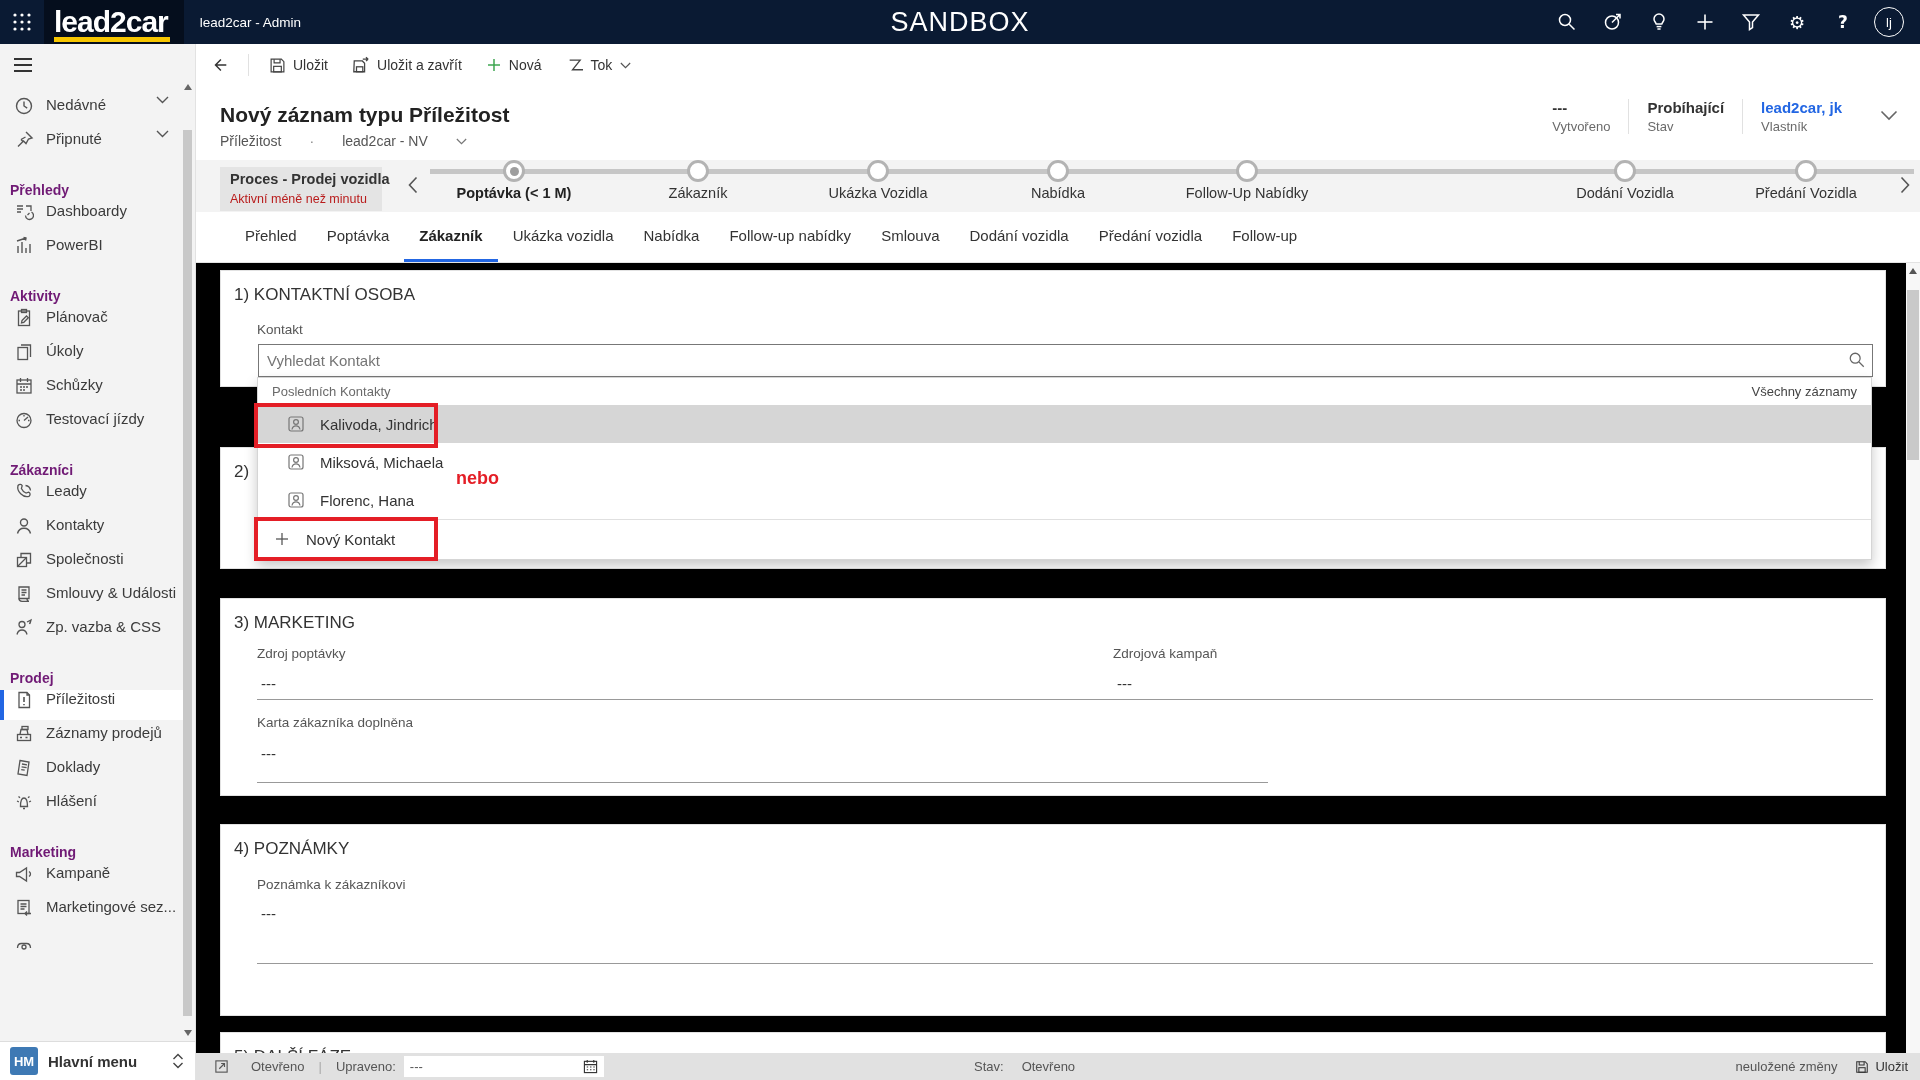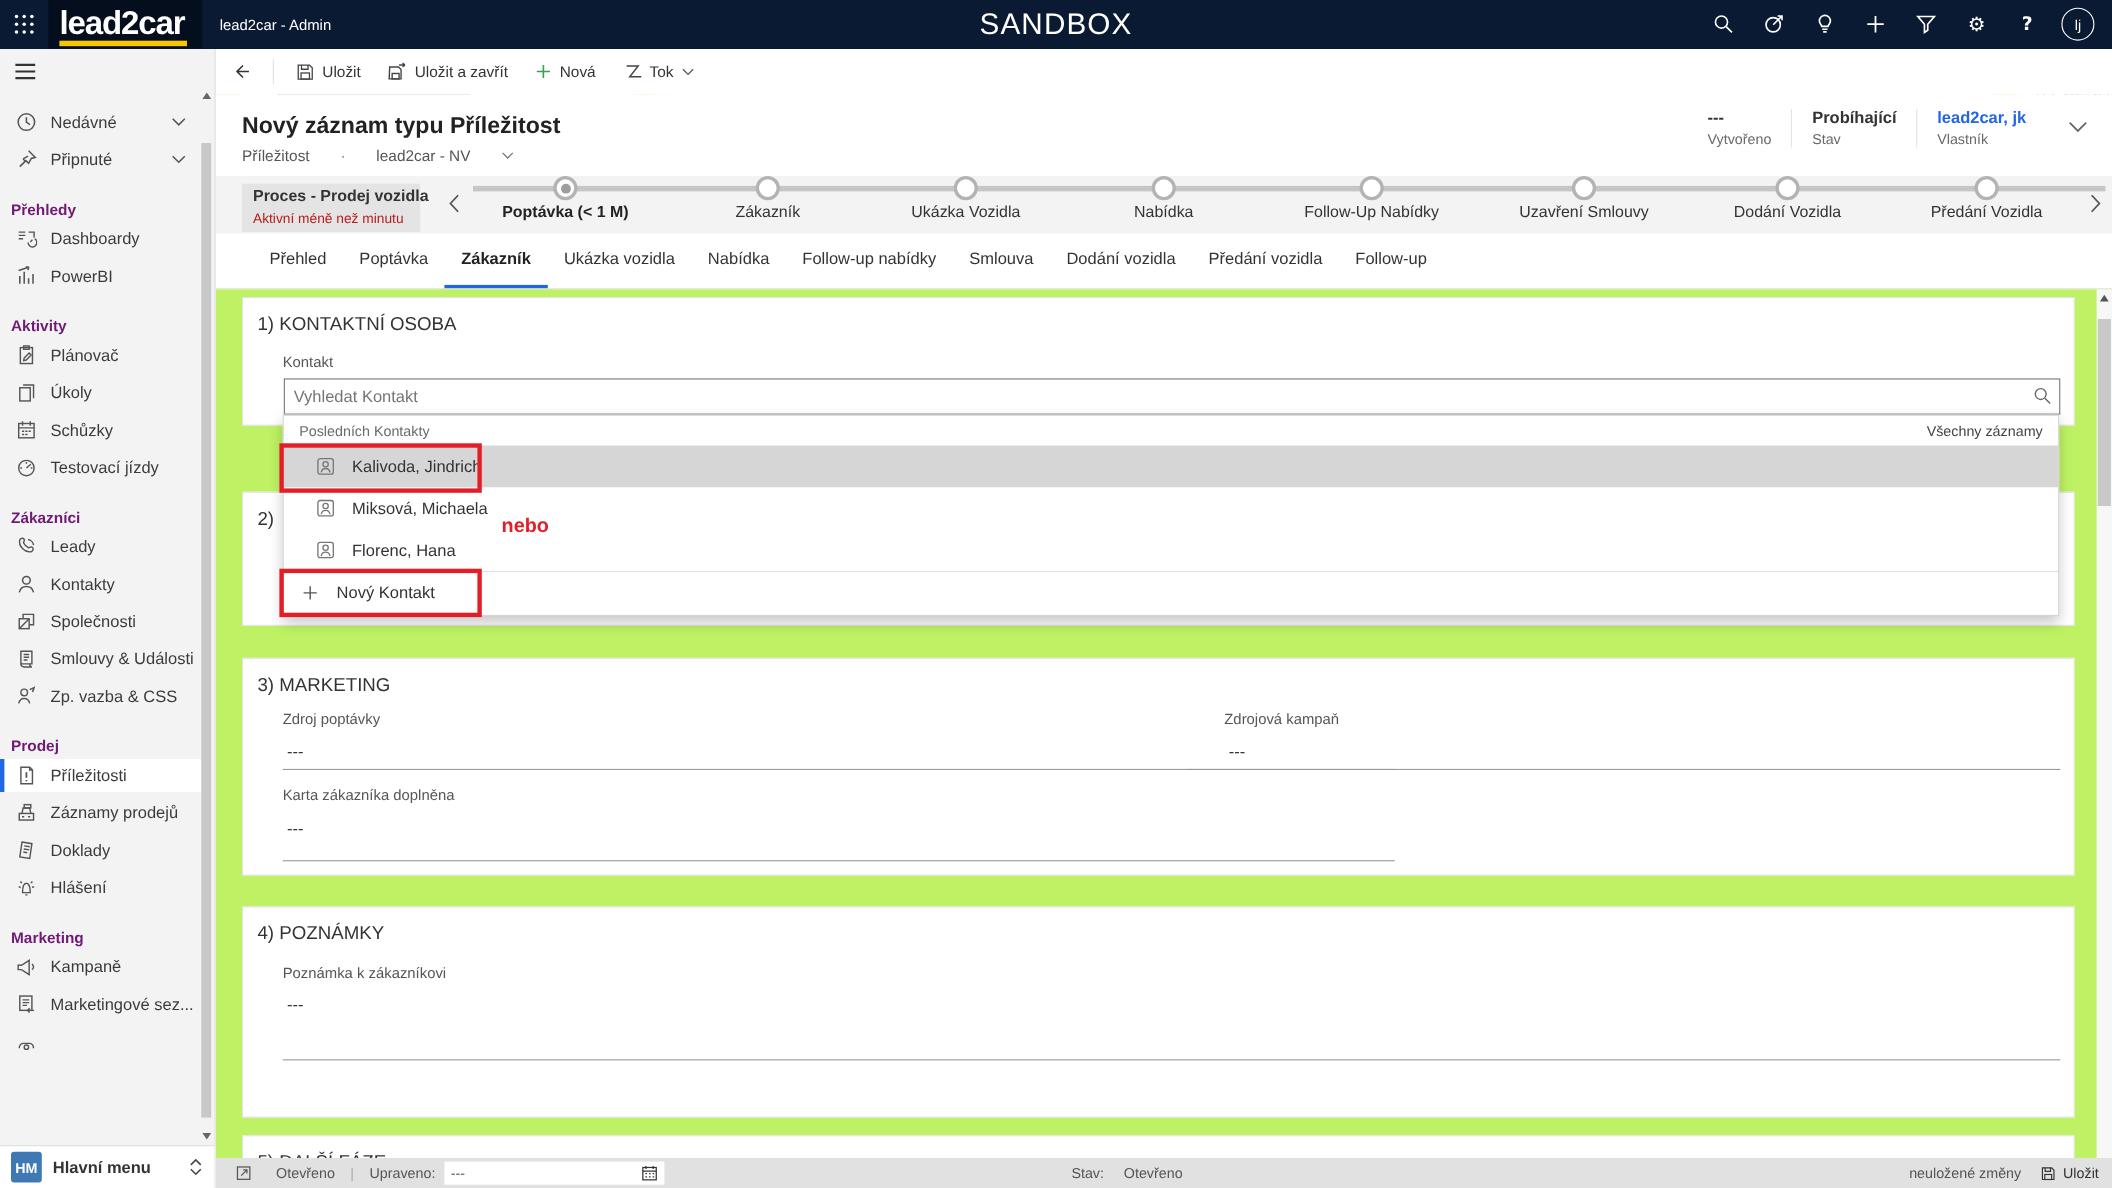"Nedávné" .nav-item { align-items: center -> none }
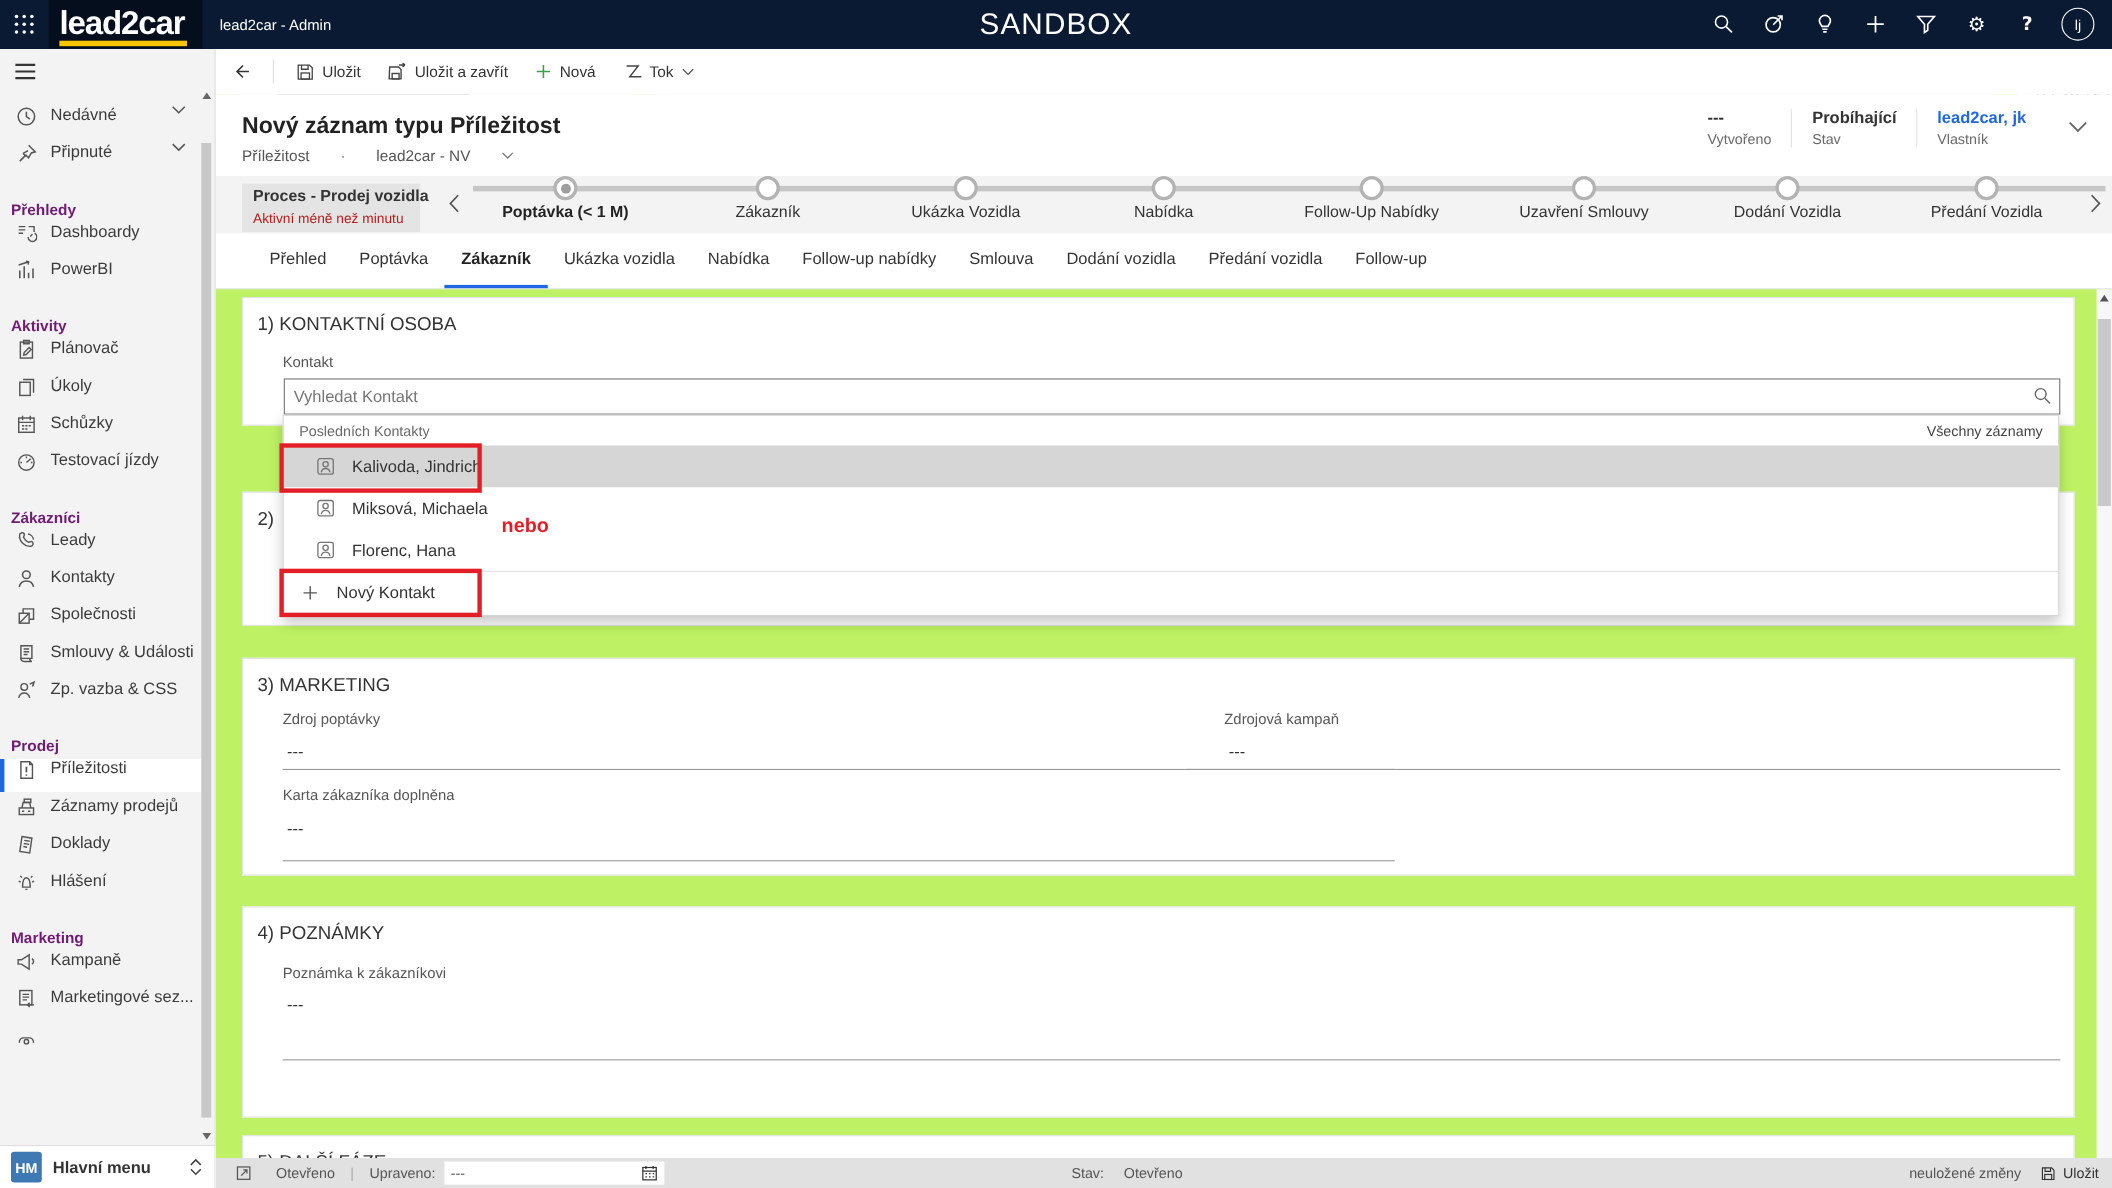"Uzavření Smlouvy" div.bpf-stage { html: <div> <div></div> <div>Uzavření Smlouvy</div> </div> -> none }
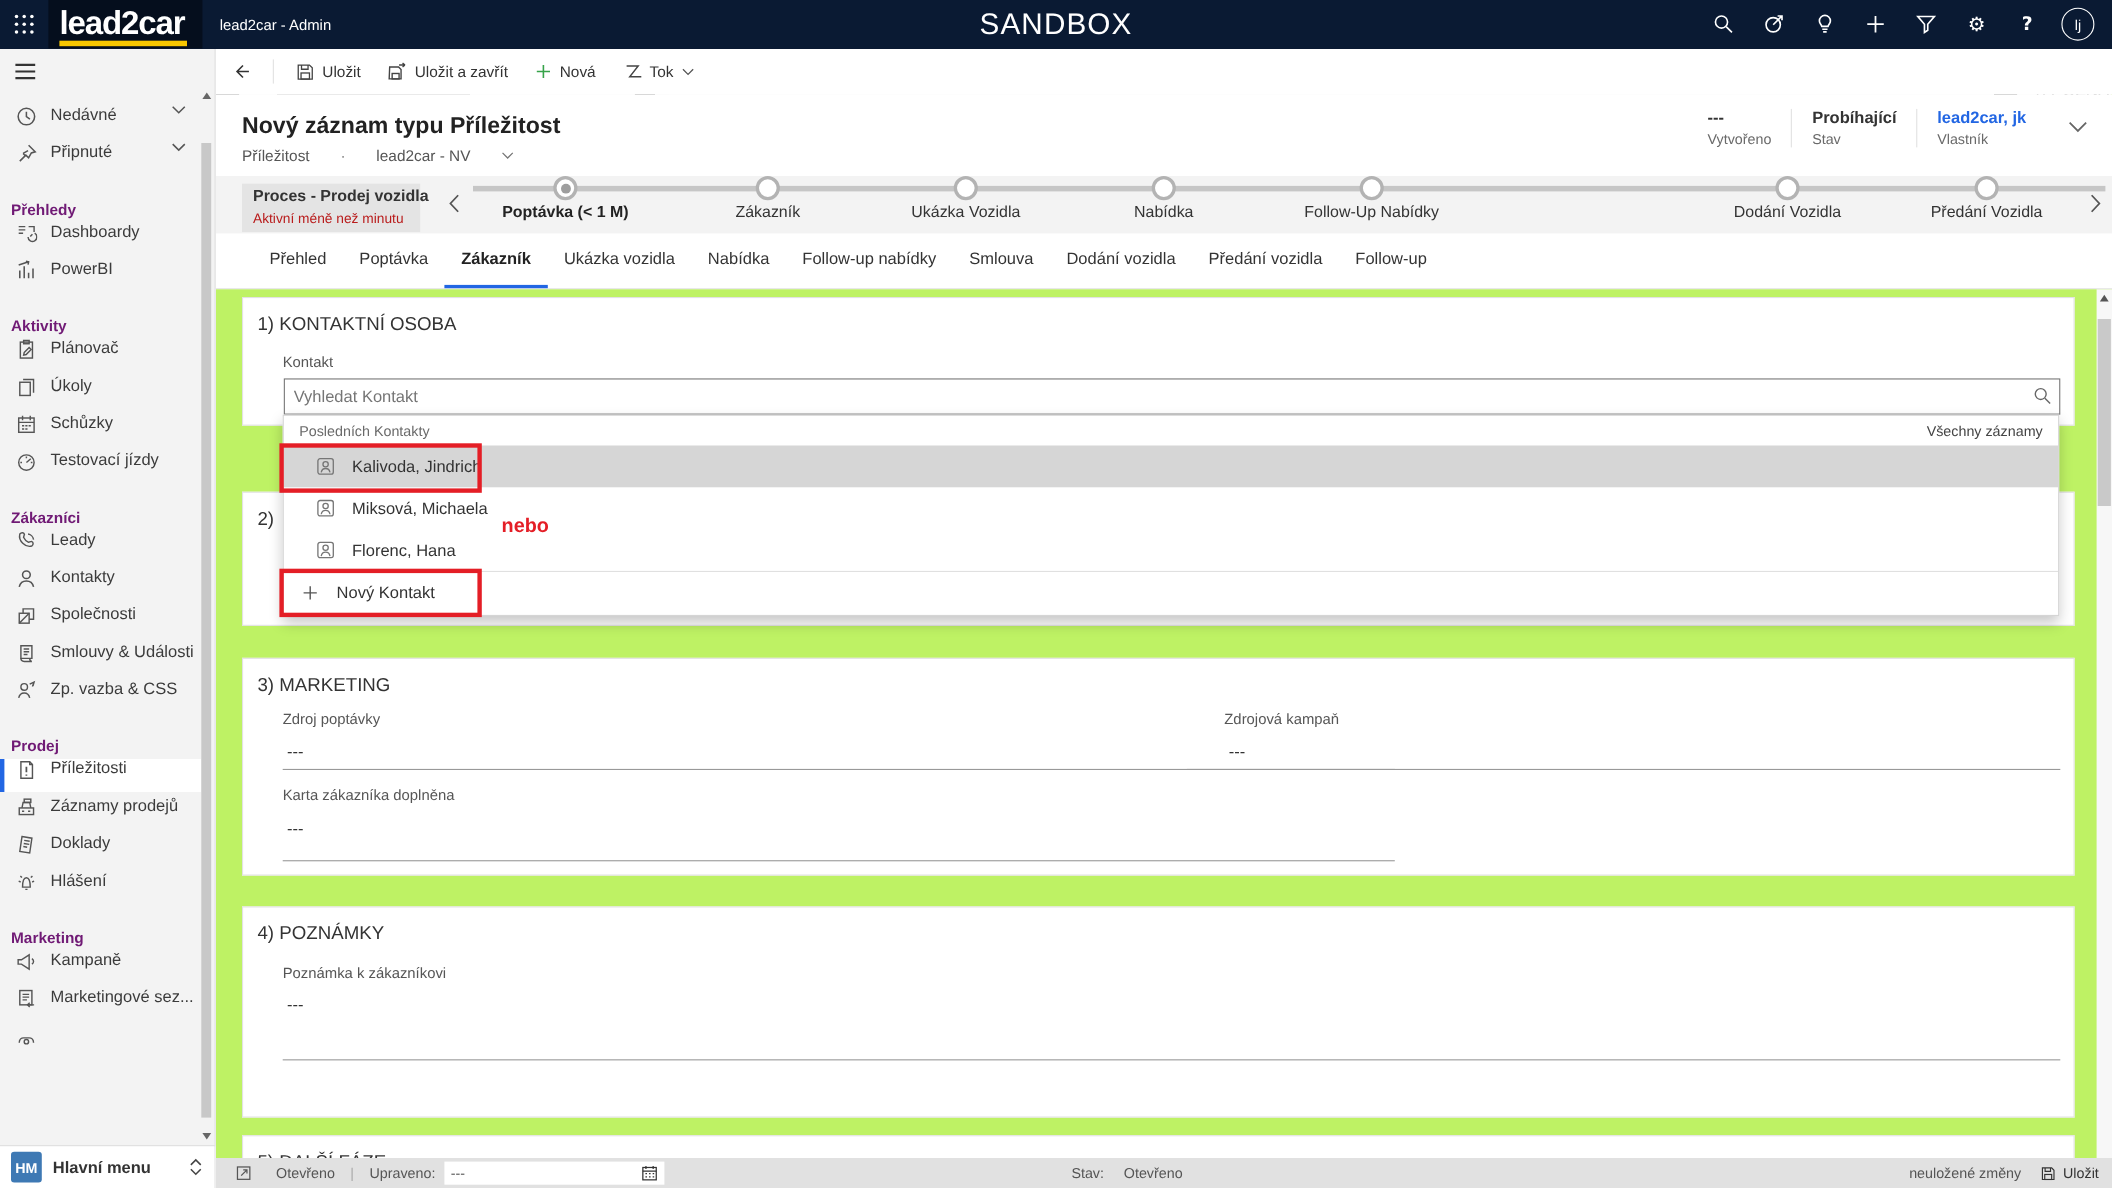"1) KONTAKTNÍ OSOBA" .content { background: #bef264 -> #000000 }
